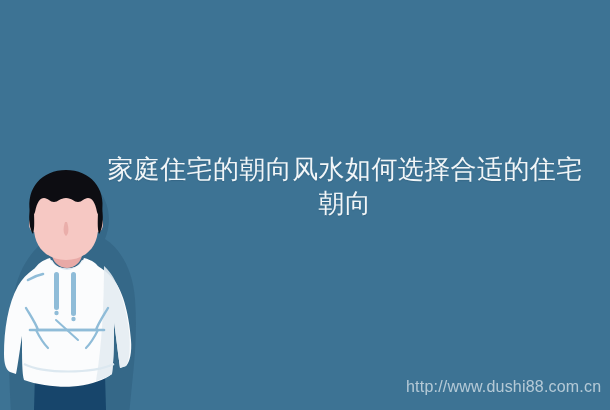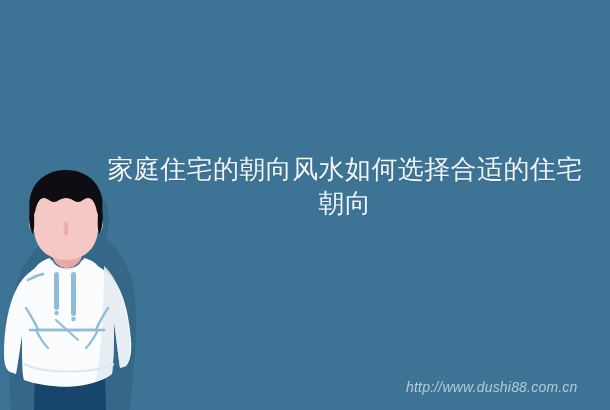"http://www.dushi88.com.cn" #watermark { font-size: 14px -> 16px; font-style: italic -> none }
